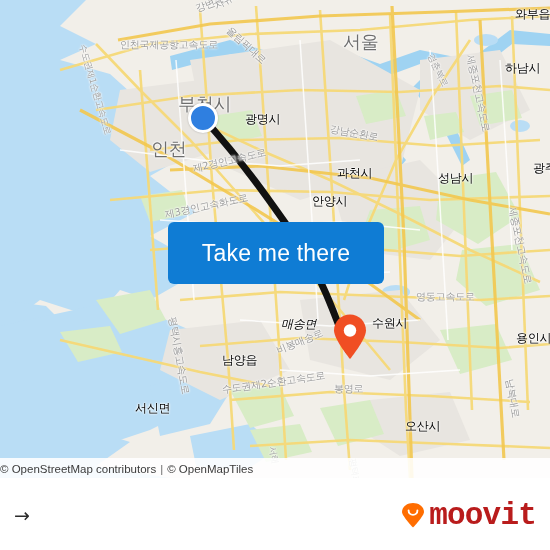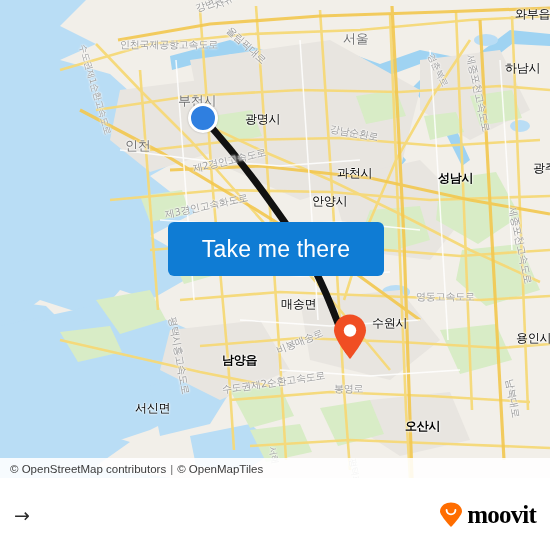"서울" .lbl.city { font-size: 13px -> 18px }
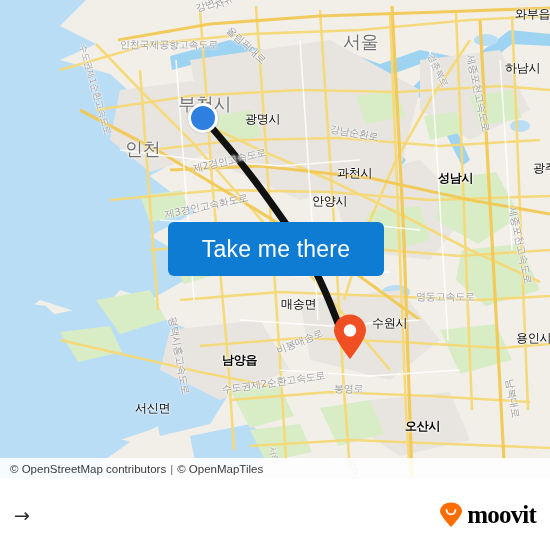"인천" div.lbl { left: 125px -> 151px }
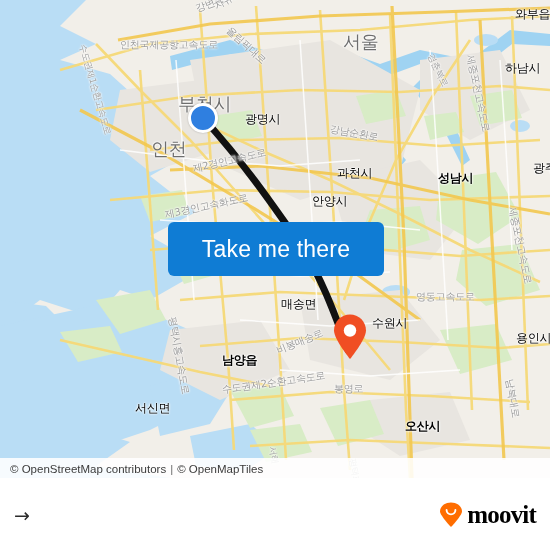"성남시" div.lbl { font-weight: bold -> none }
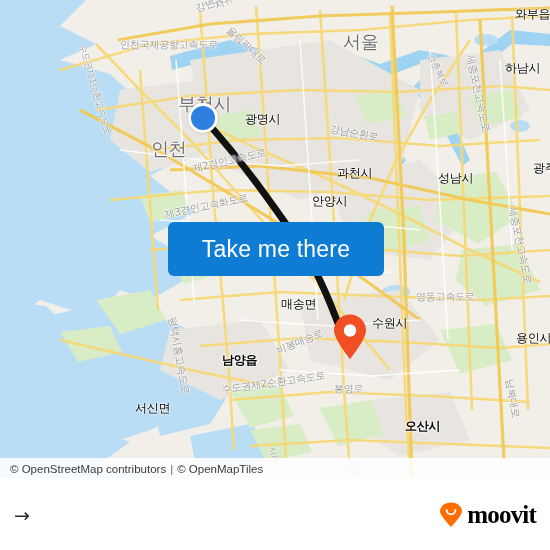"Take me there" .cta { height: 54px -> 62px }
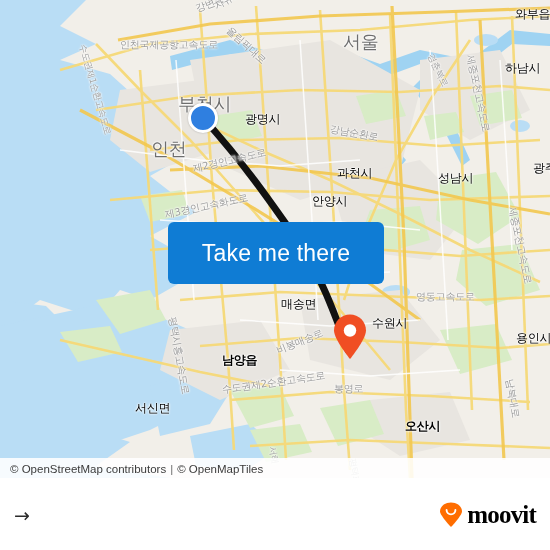"매송면" div.lbl { font-style: none -> italic; top: 296px -> 316px }
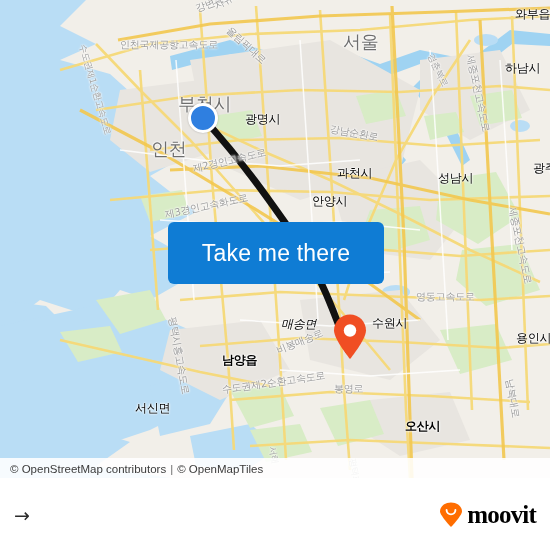"남양읍" div.lbl { font-weight: bold -> none }
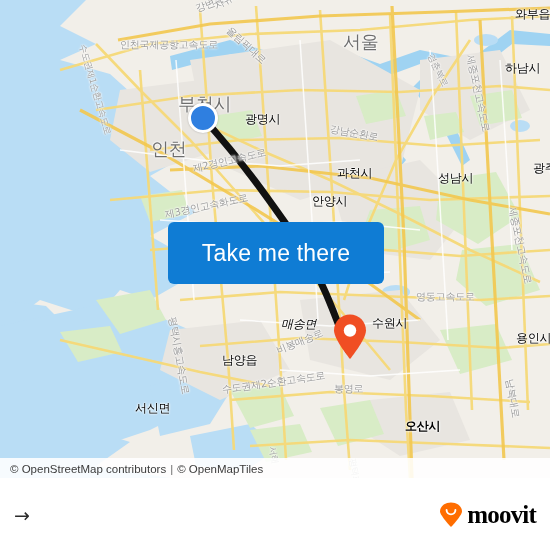"오산시" div.lbl { font-weight: bold -> none }
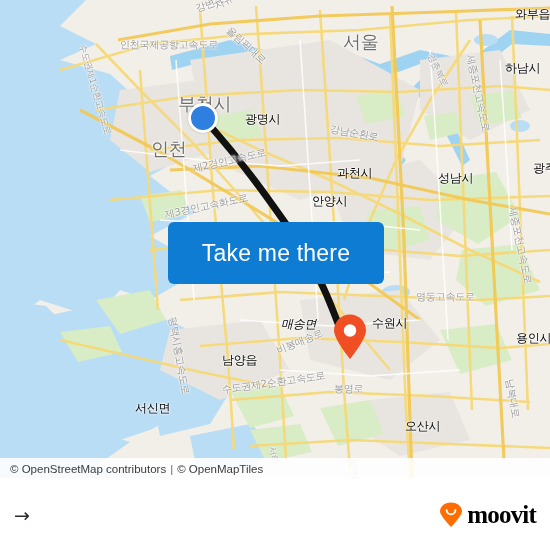"© OpenStreetMap contributors" .attrib { padding-left: 10px -> none }
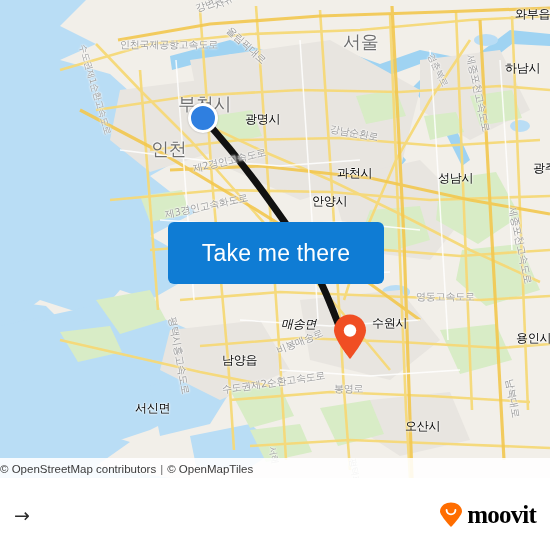"moovit" .brand-word { color: #000000 -> #b91c1c; font-family: Liberation Serif, serif -> Liberation Mono, monospace; font-size: 25px -> 31px }
